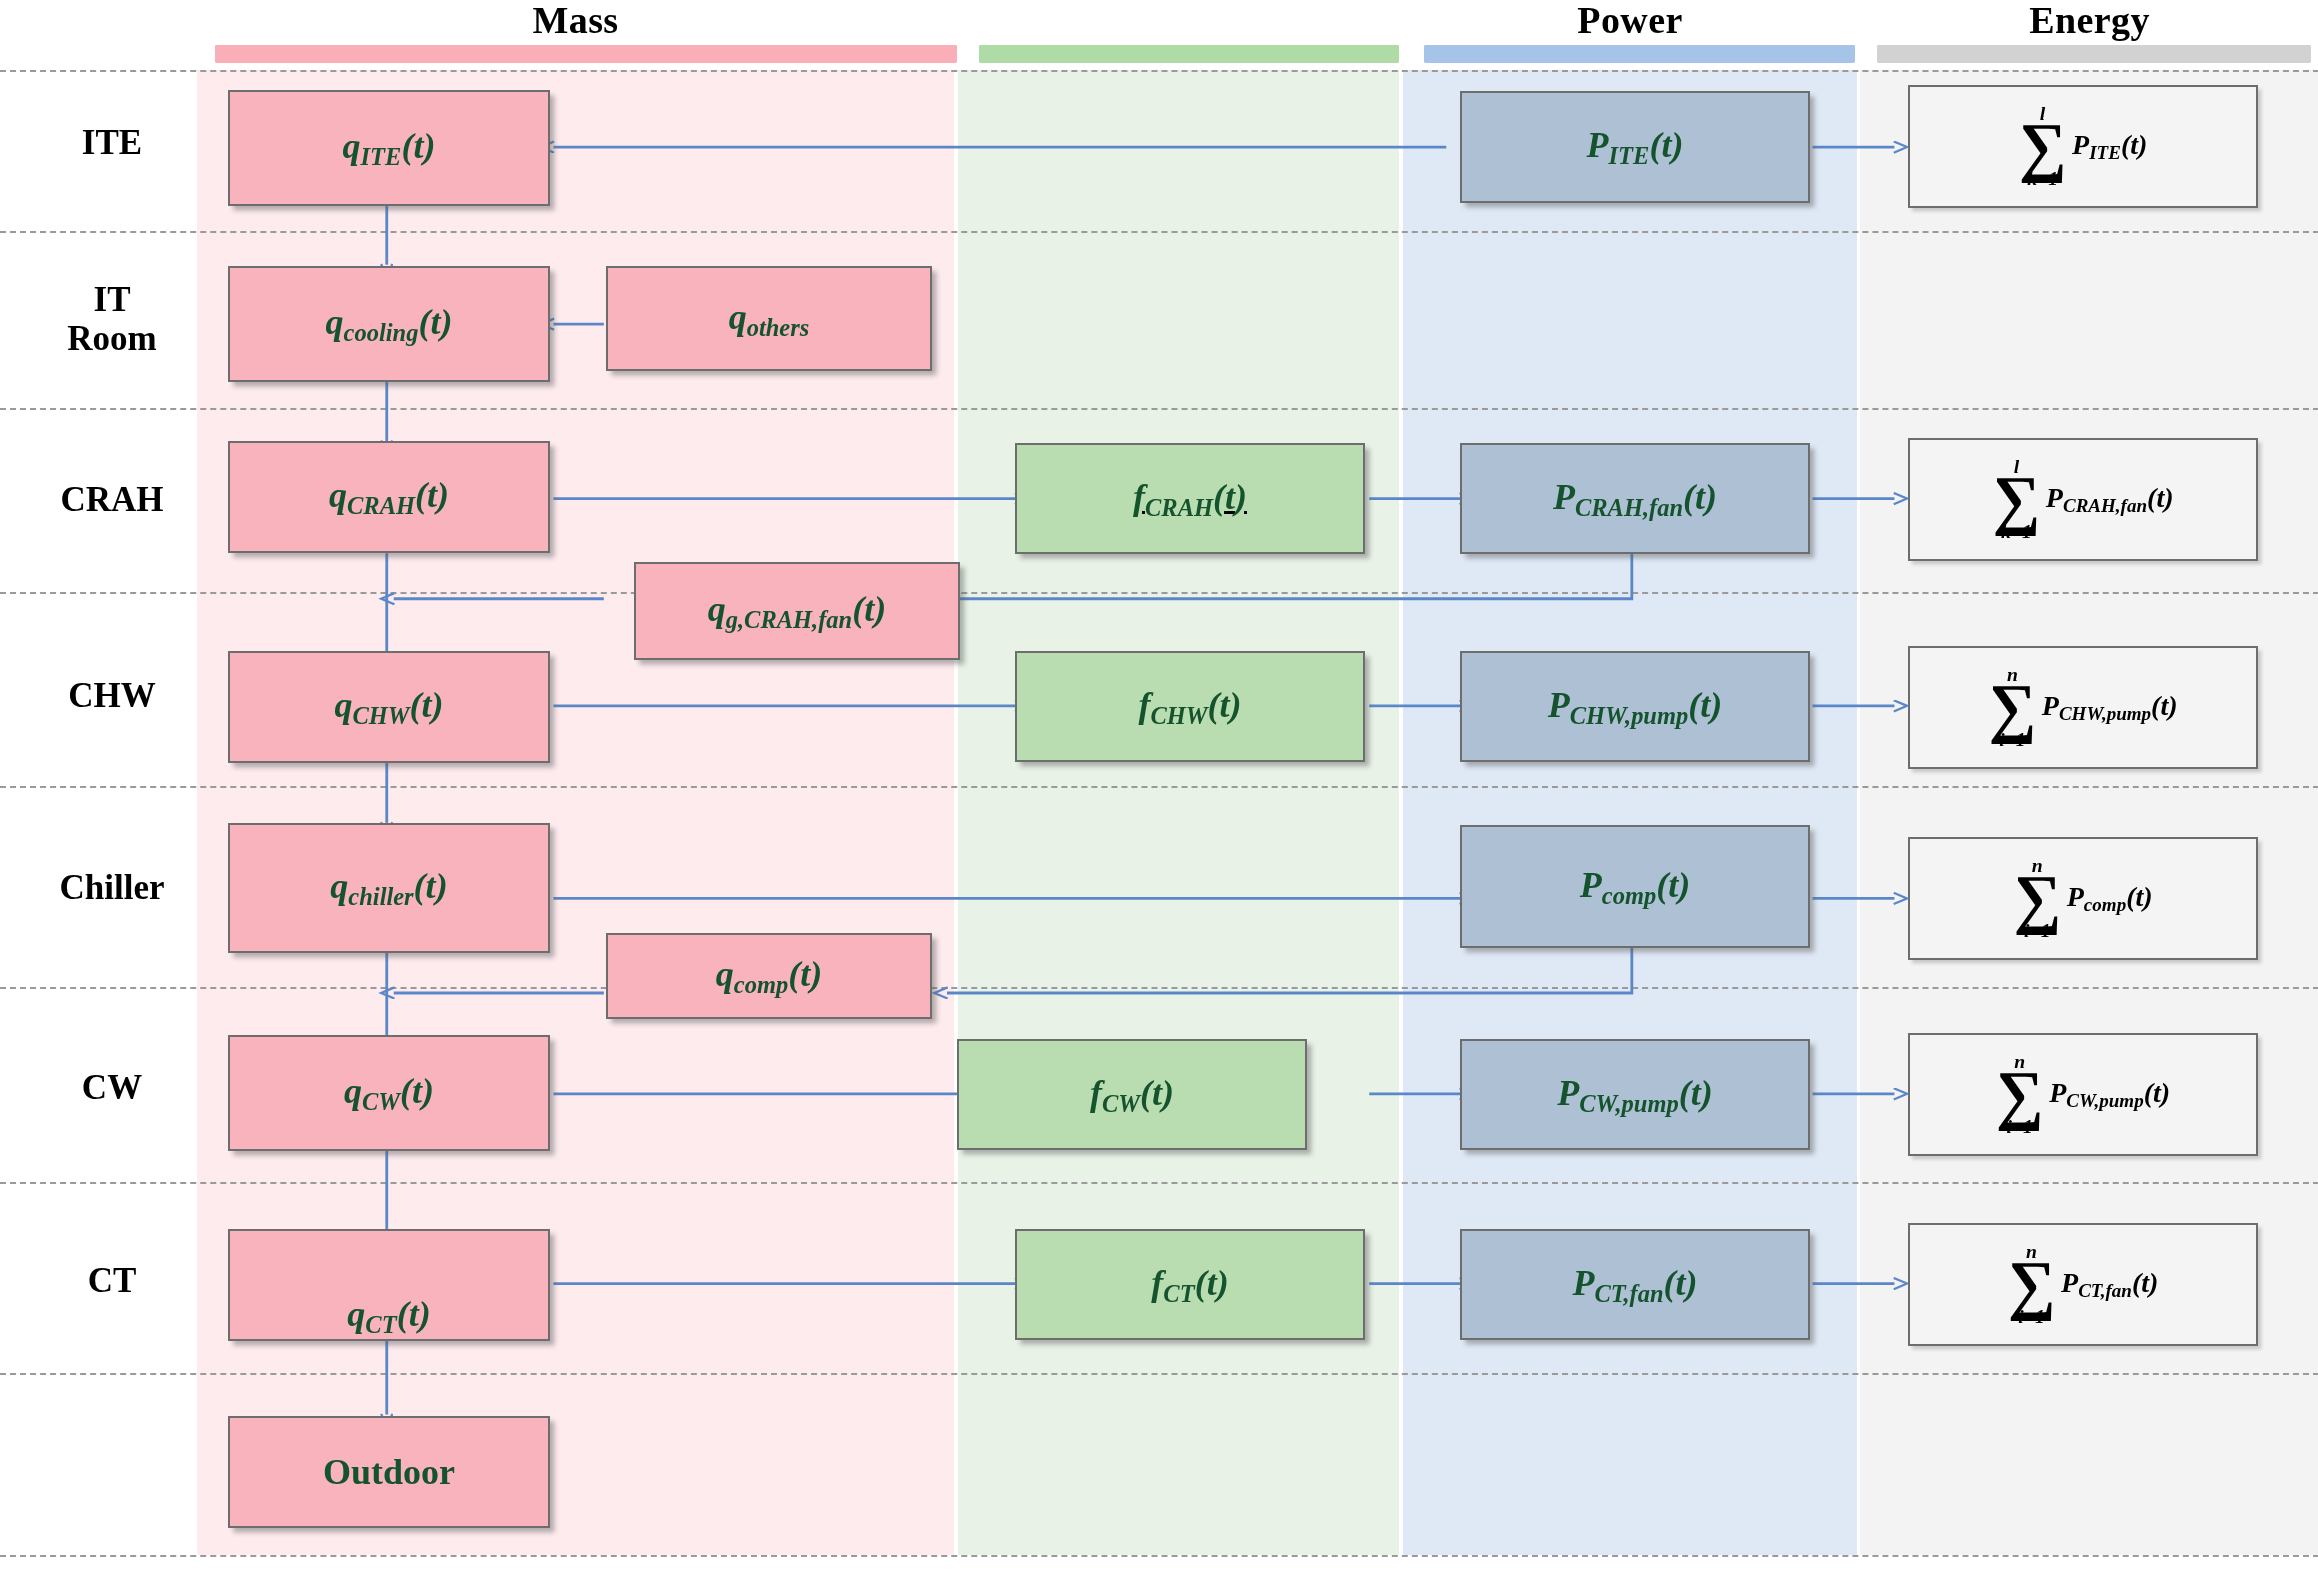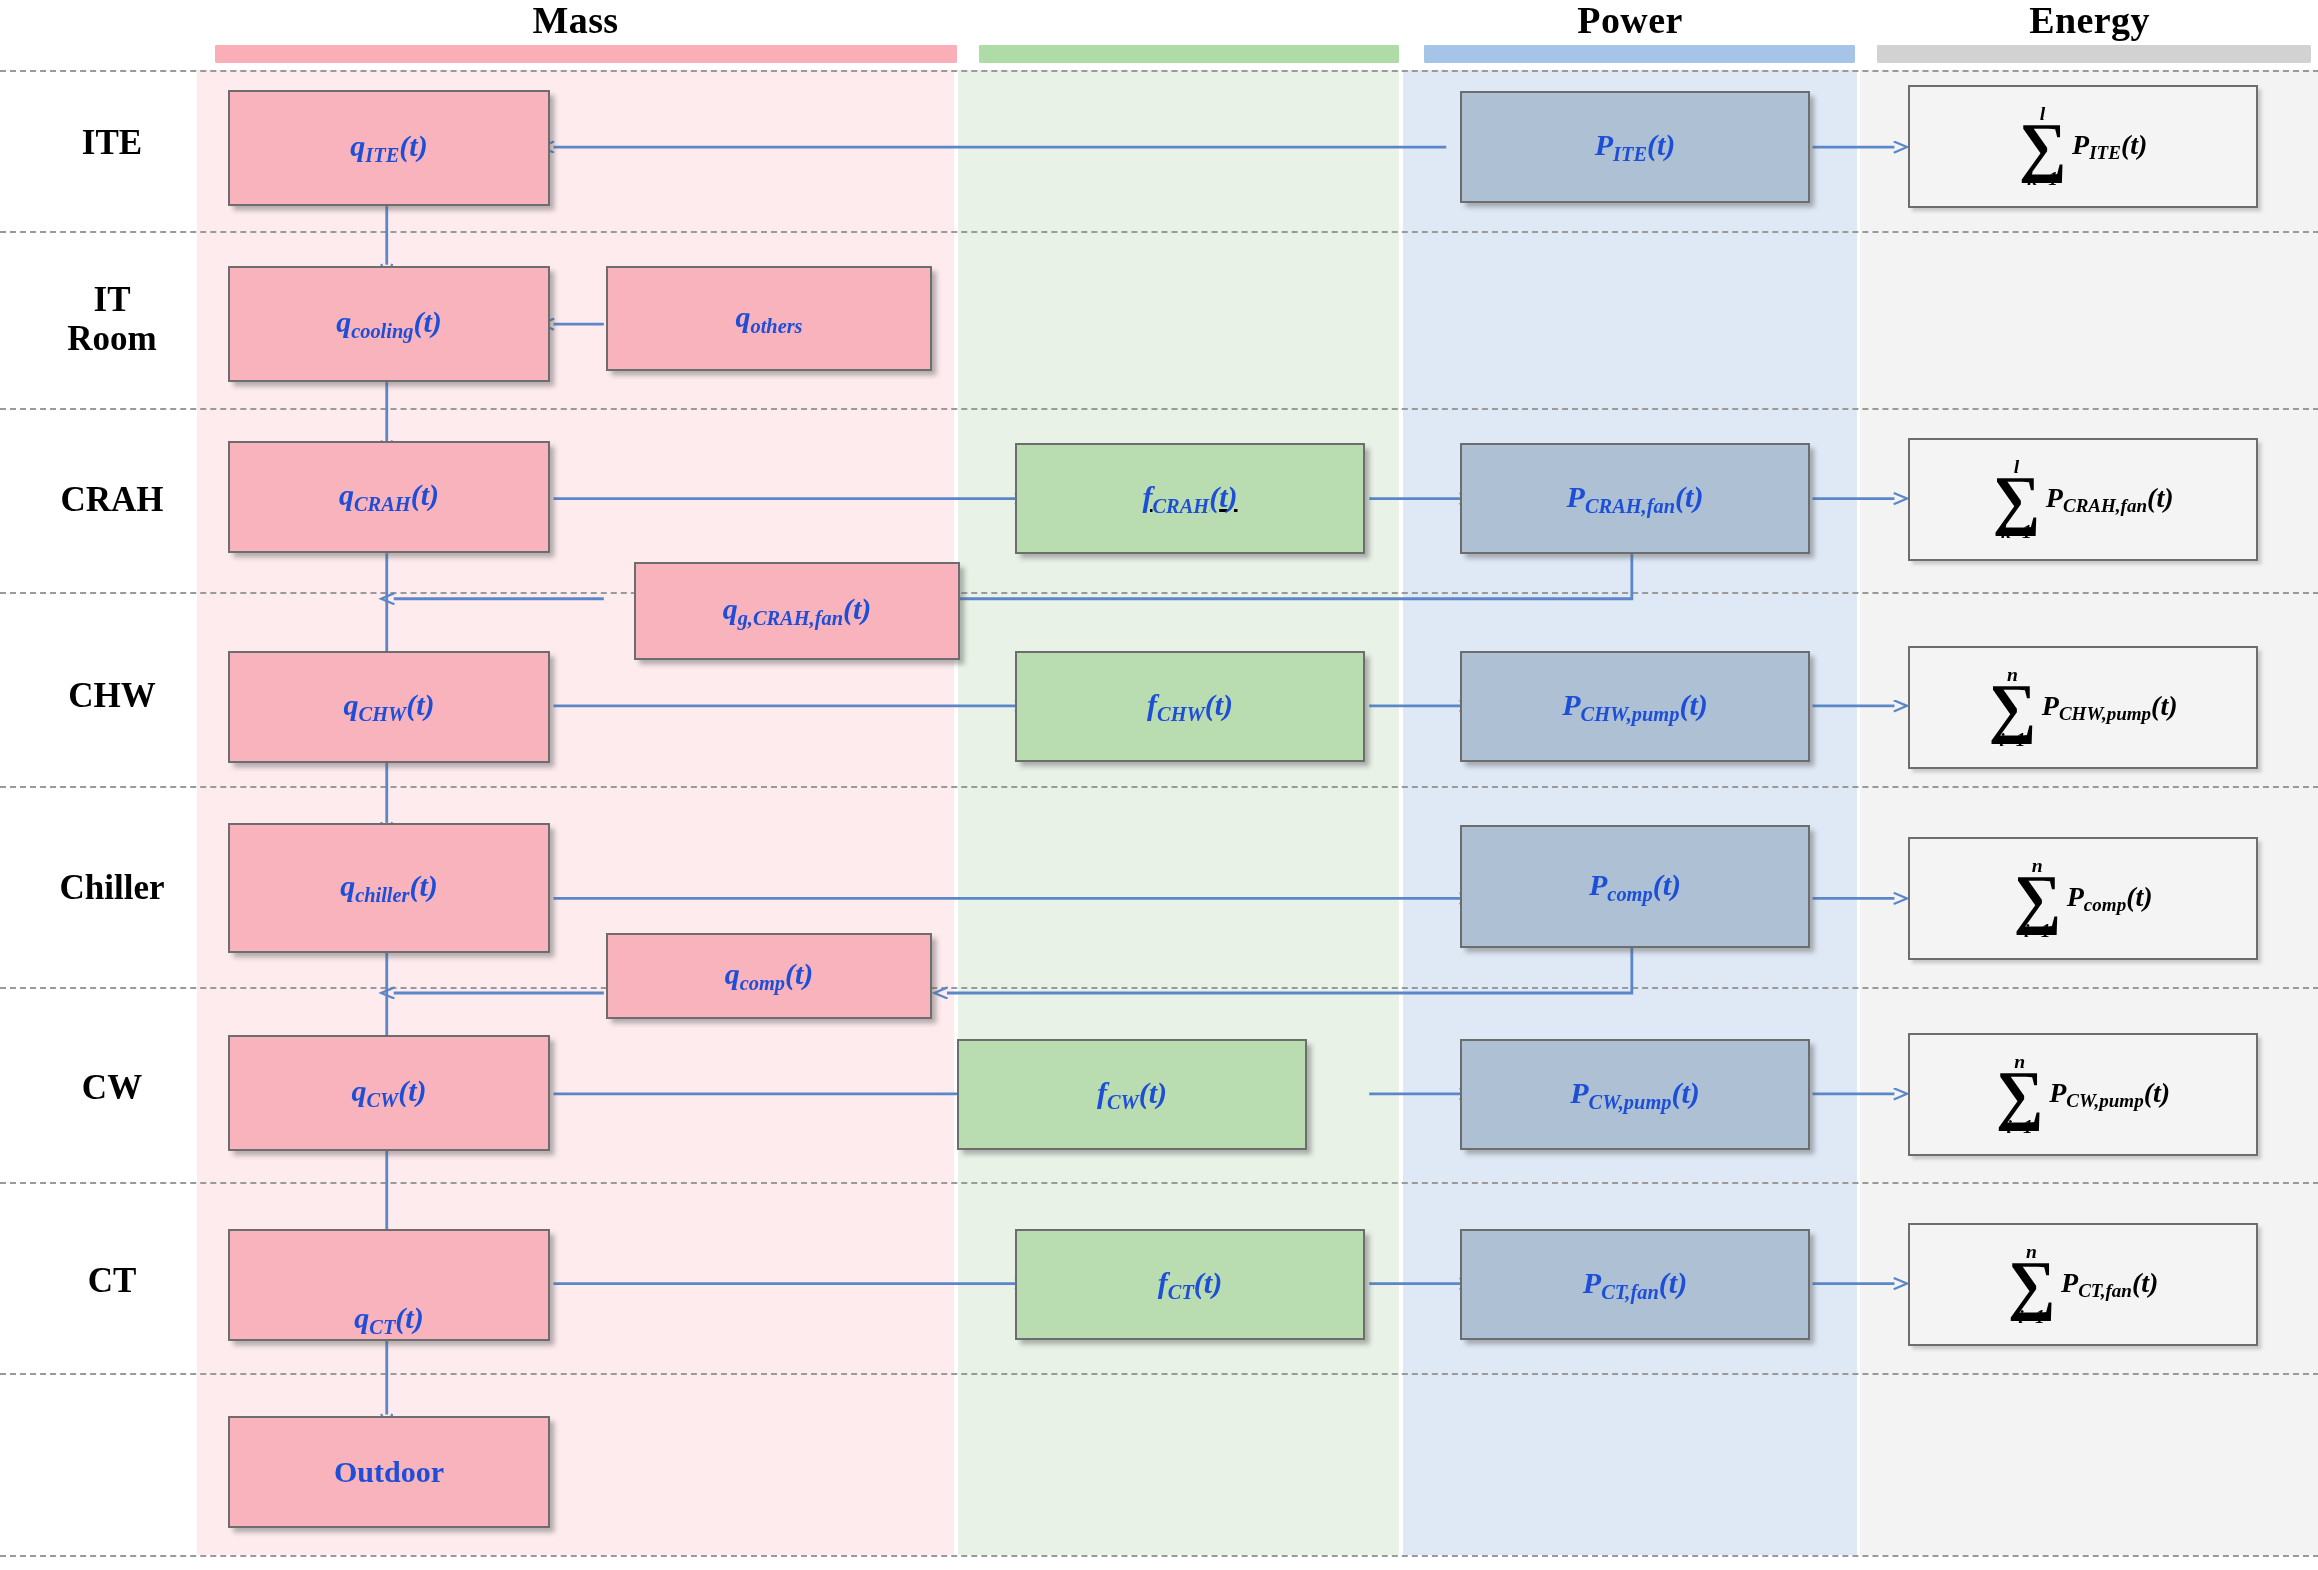"qITE(t)" .lbl { color: #1d4ed8 -> #14532d; font-size: 30px -> 36px }
